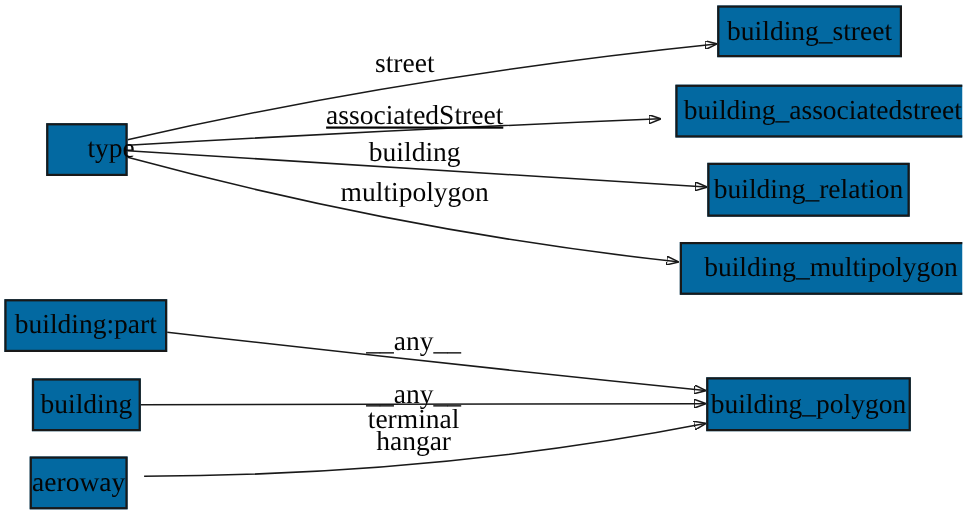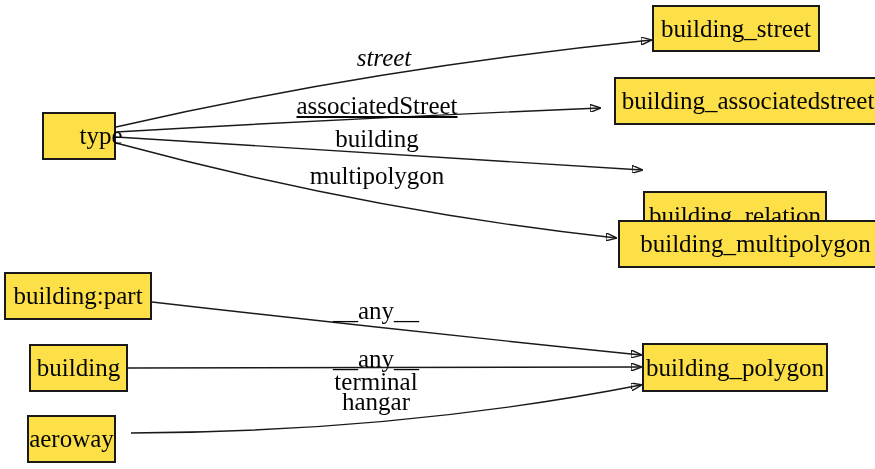"building_street" .node { background: #fde047 -> #0369a1 }
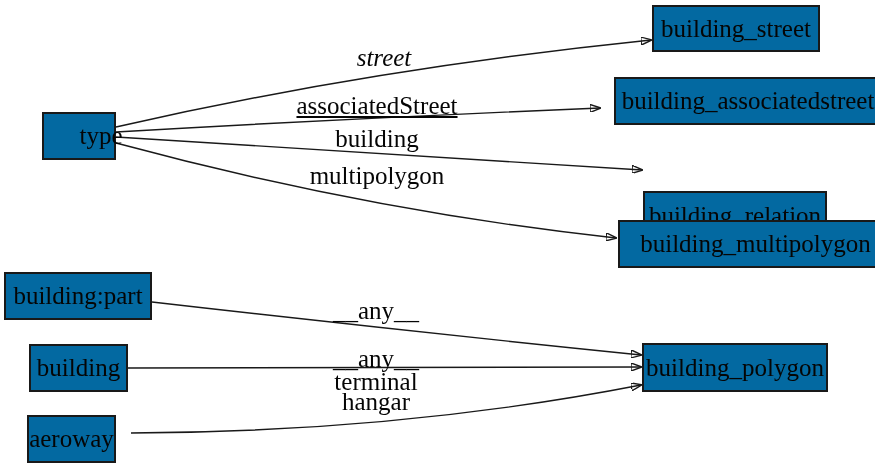"street" div.edge-label { font-style: italic -> none; left: 384px -> 368px }
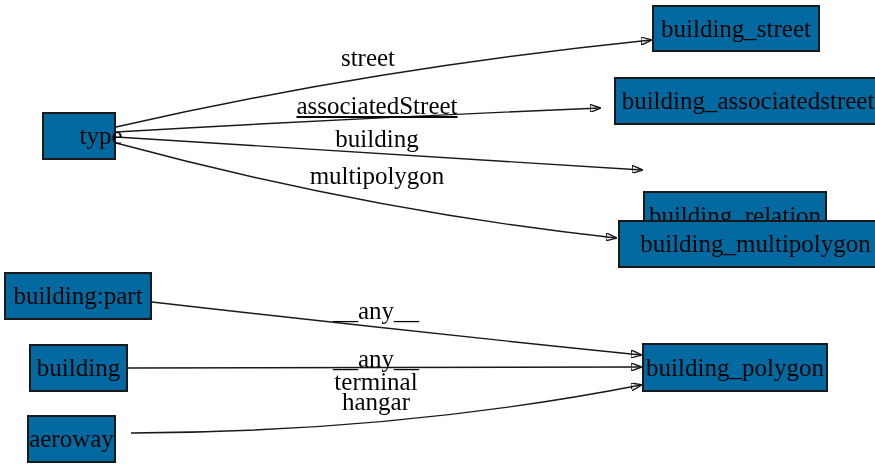"building_relation" div.node { margin-top: 43px -> none }
